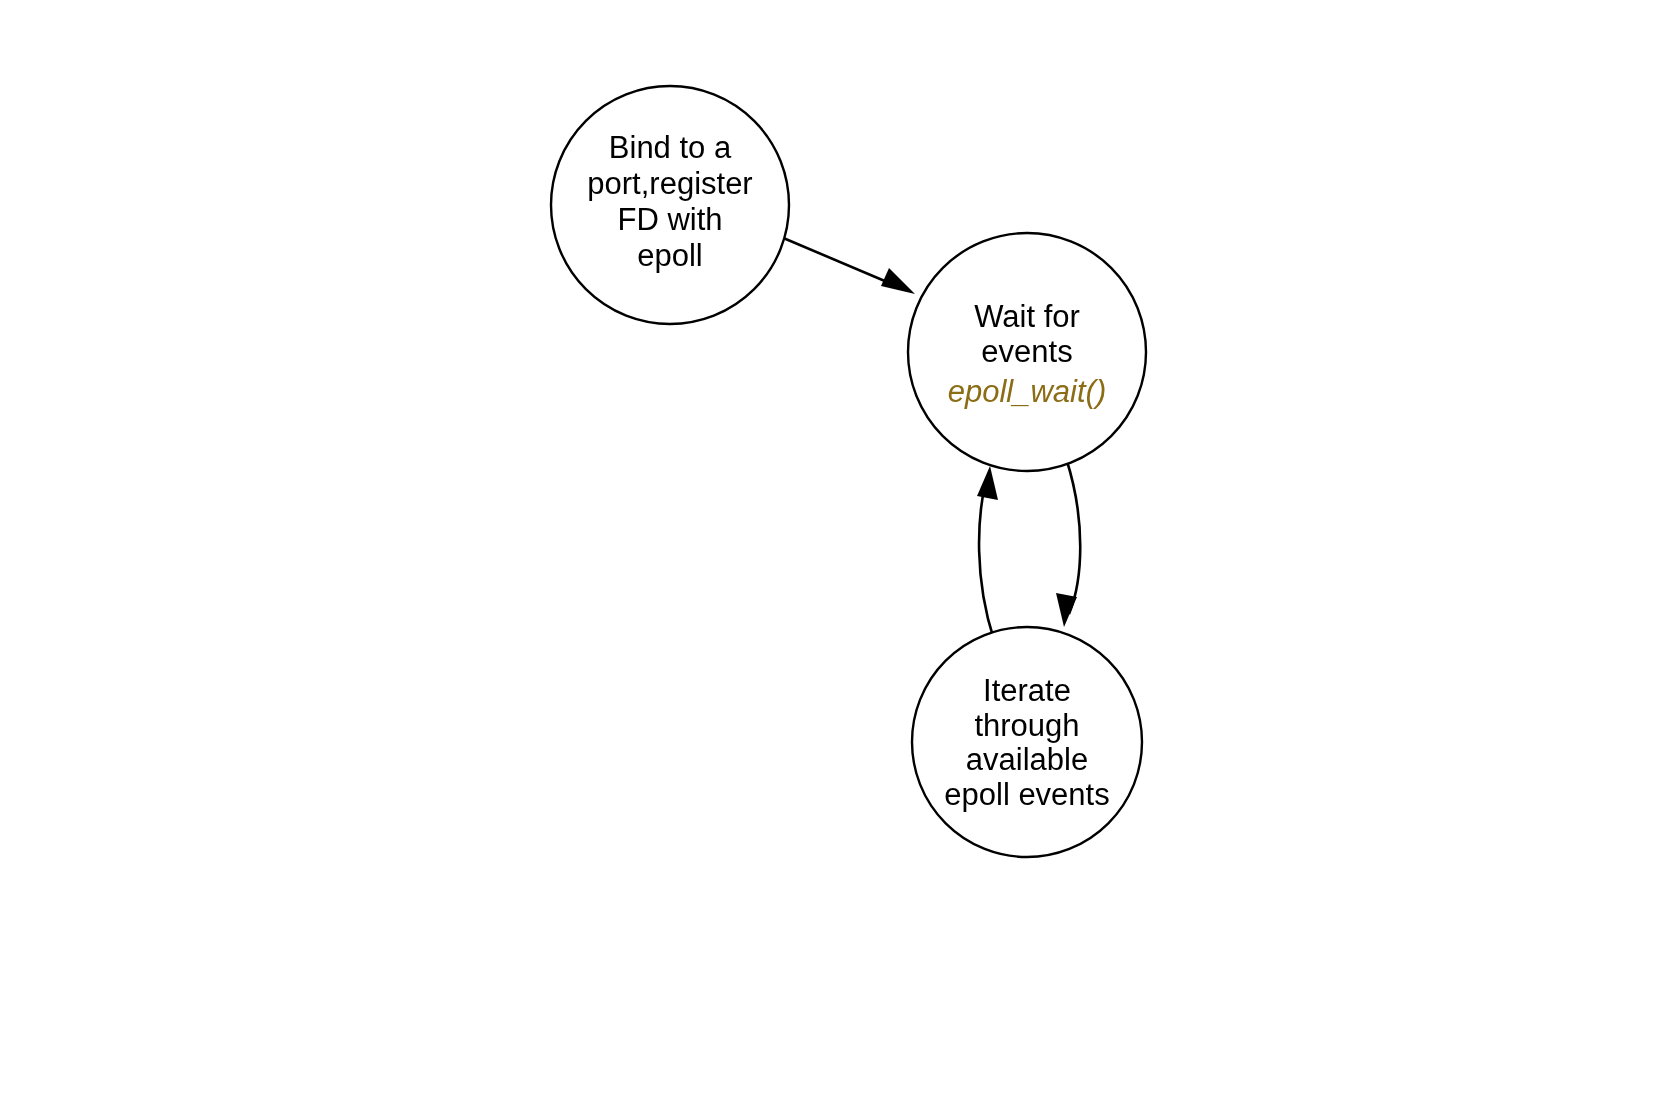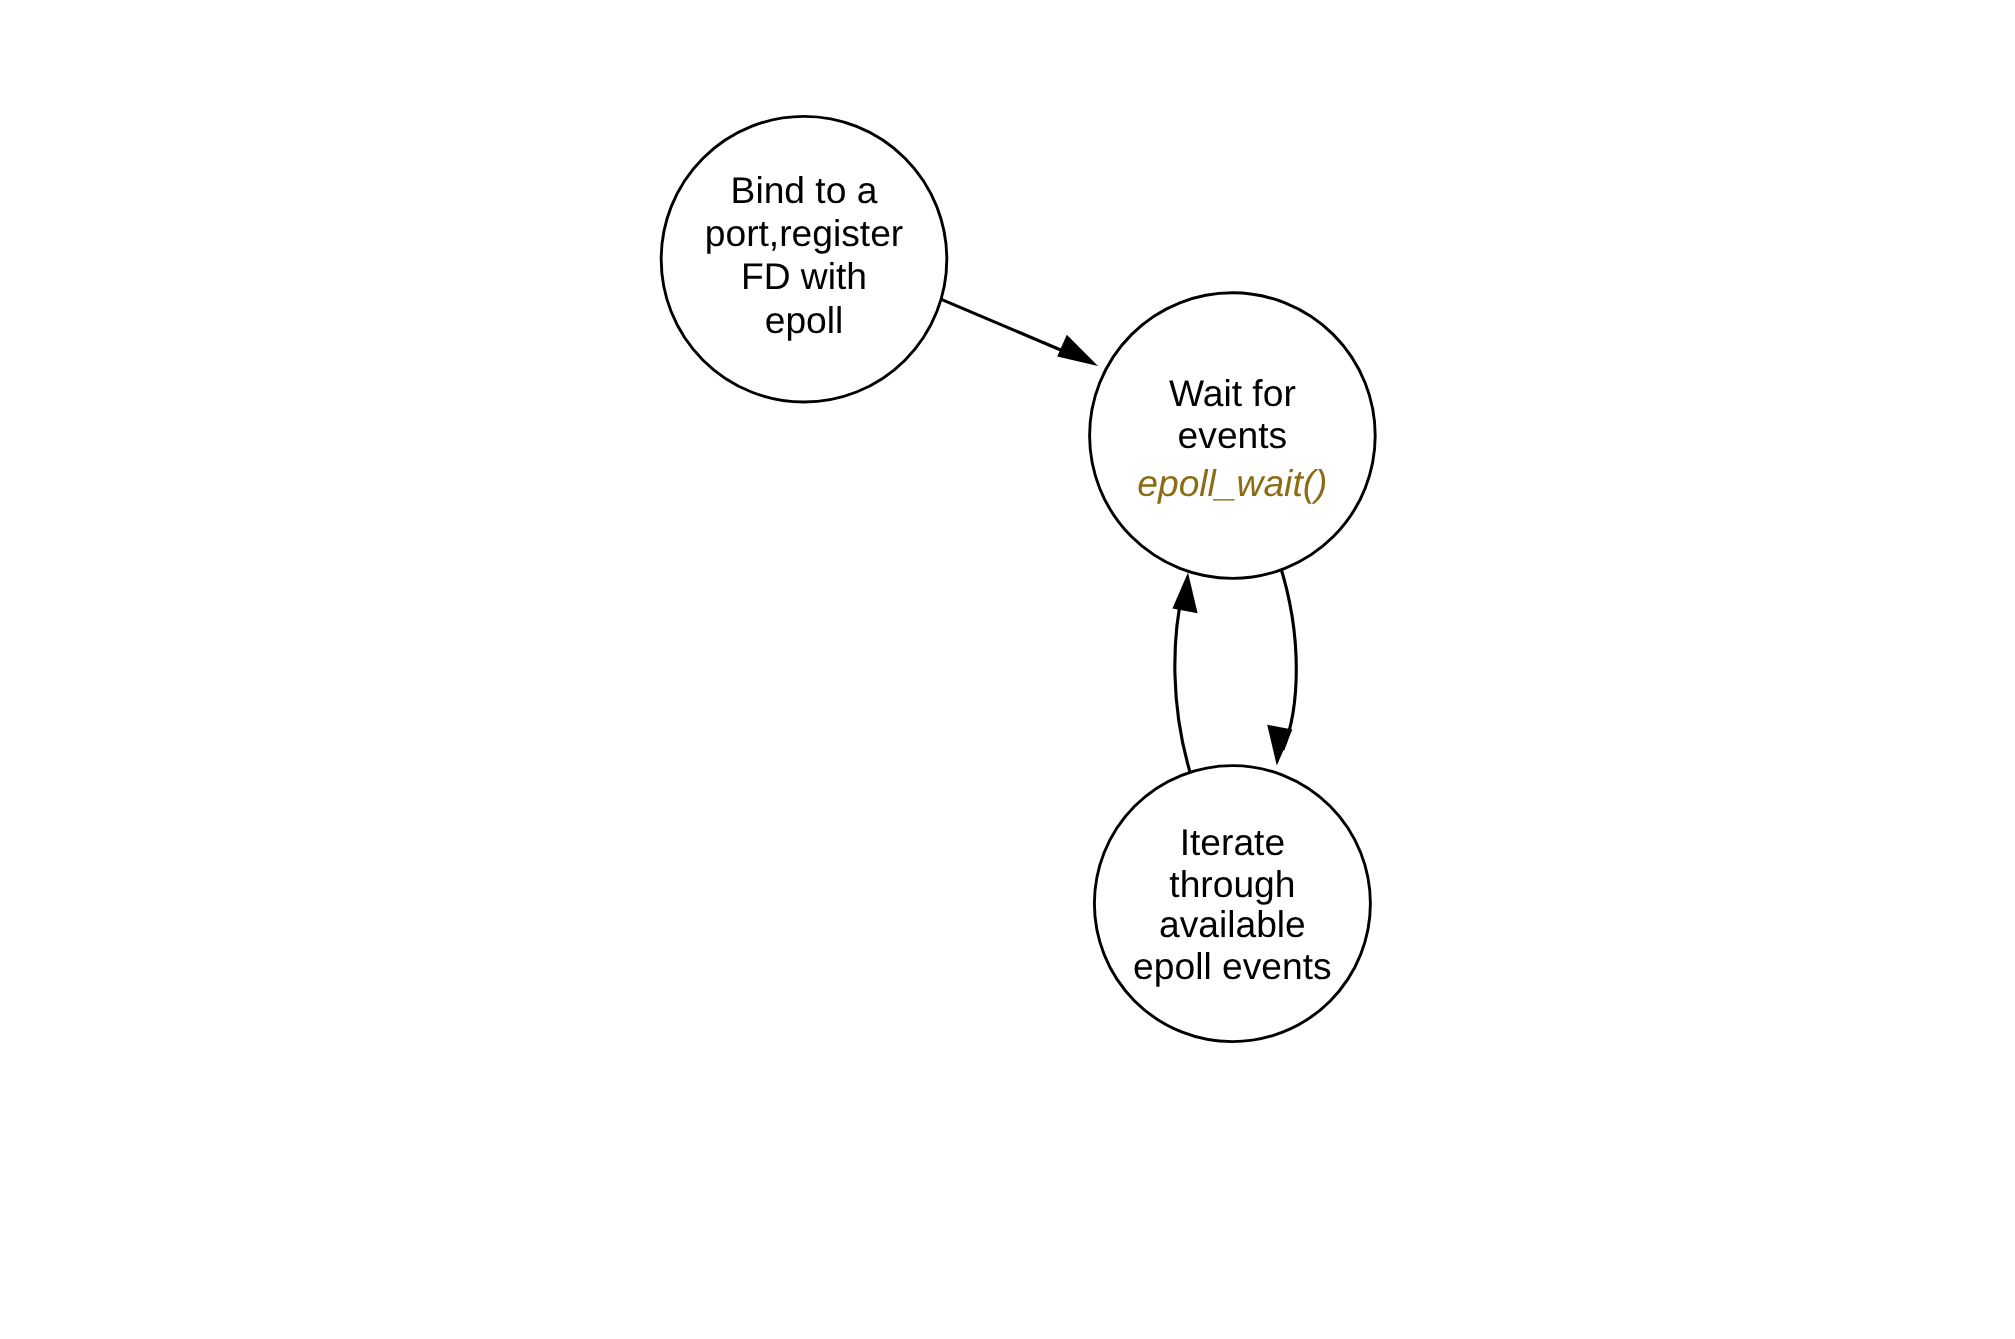"Bind to a" #diagram-root { top: 11px -> 0 }
